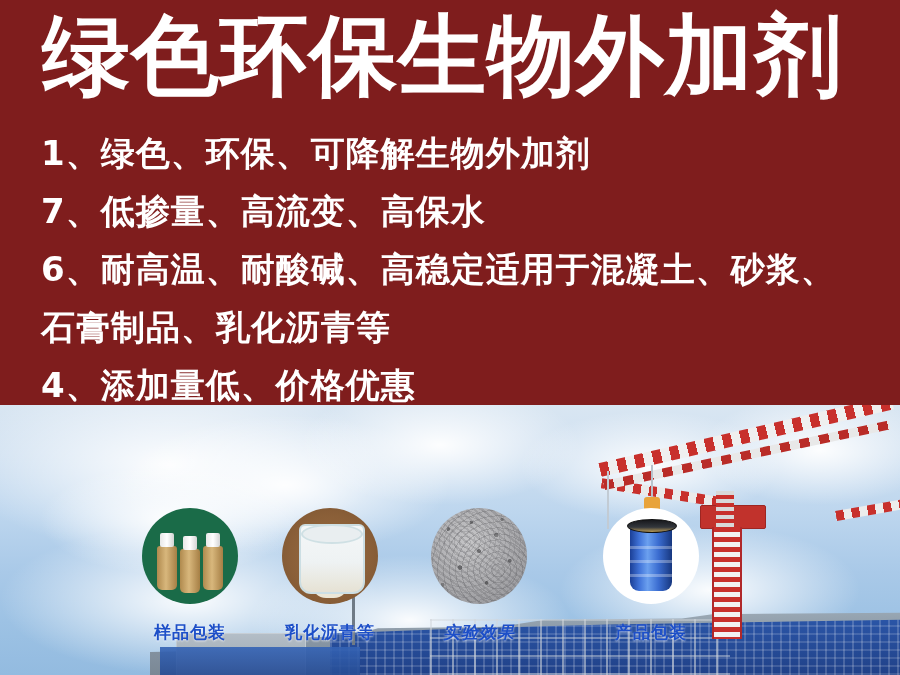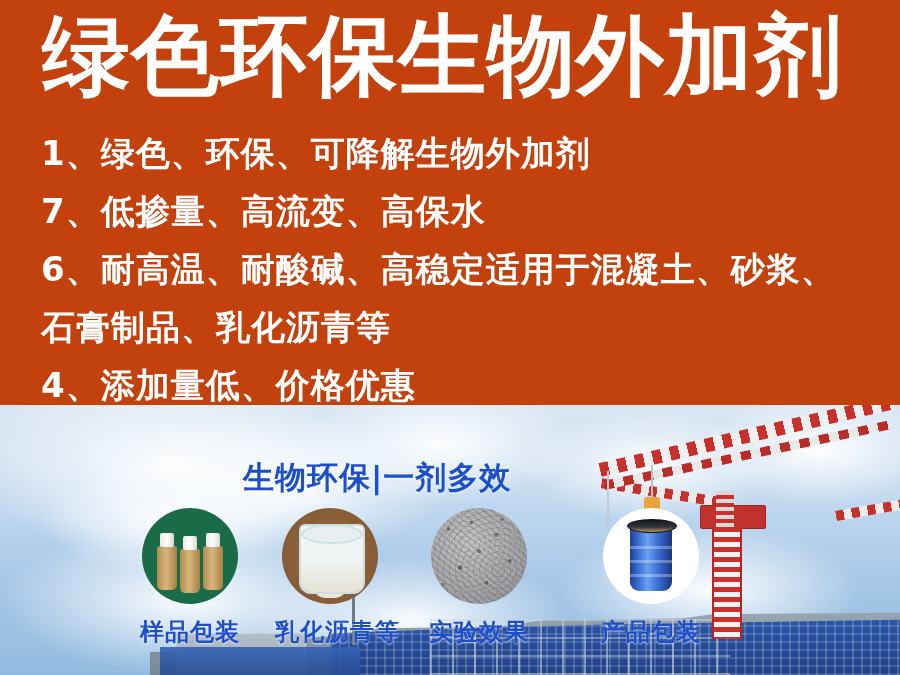"绿色环保生物外加剂" .blue-panel { background: #c2410c -> #7f1d1d }
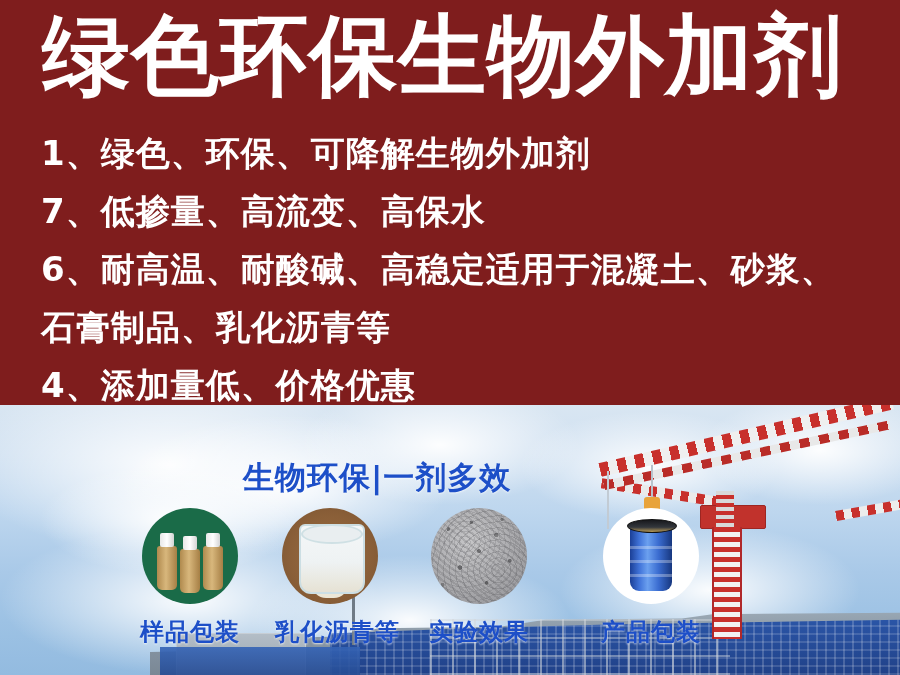"生物环保|一剂多效" div.tagline { html: <div>生物环保|一剂多效</div> -> none }
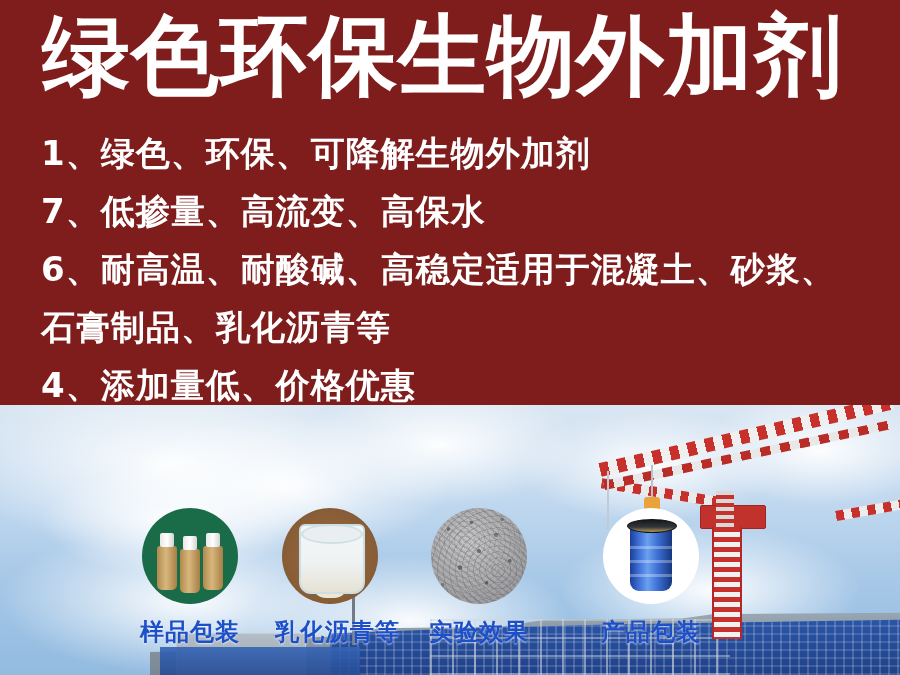"样品包装" .caption { font-size: 24px -> 17px }
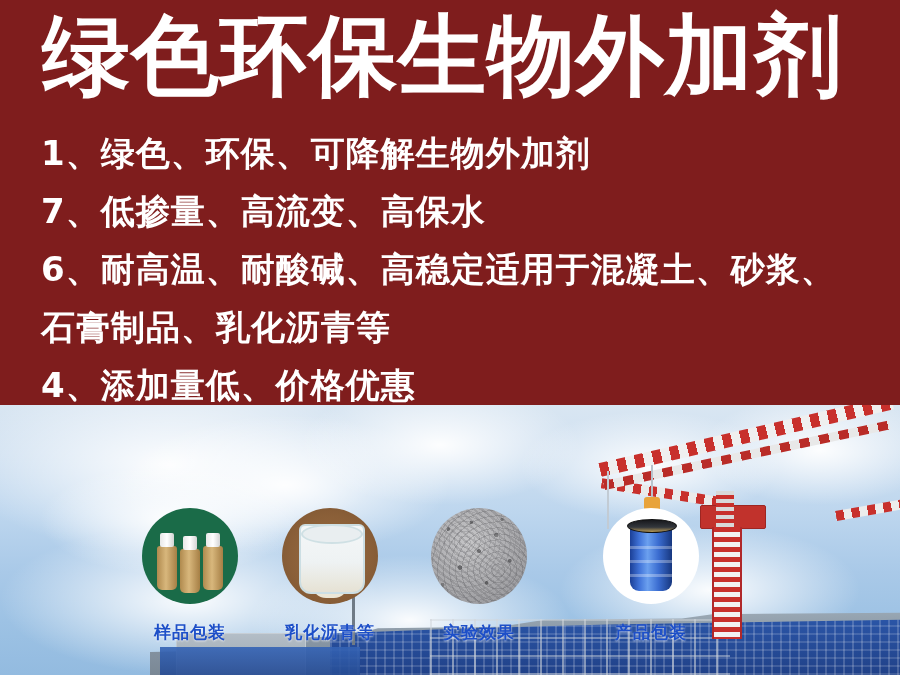"实验效果" .p3 { font-style: none -> italic }
